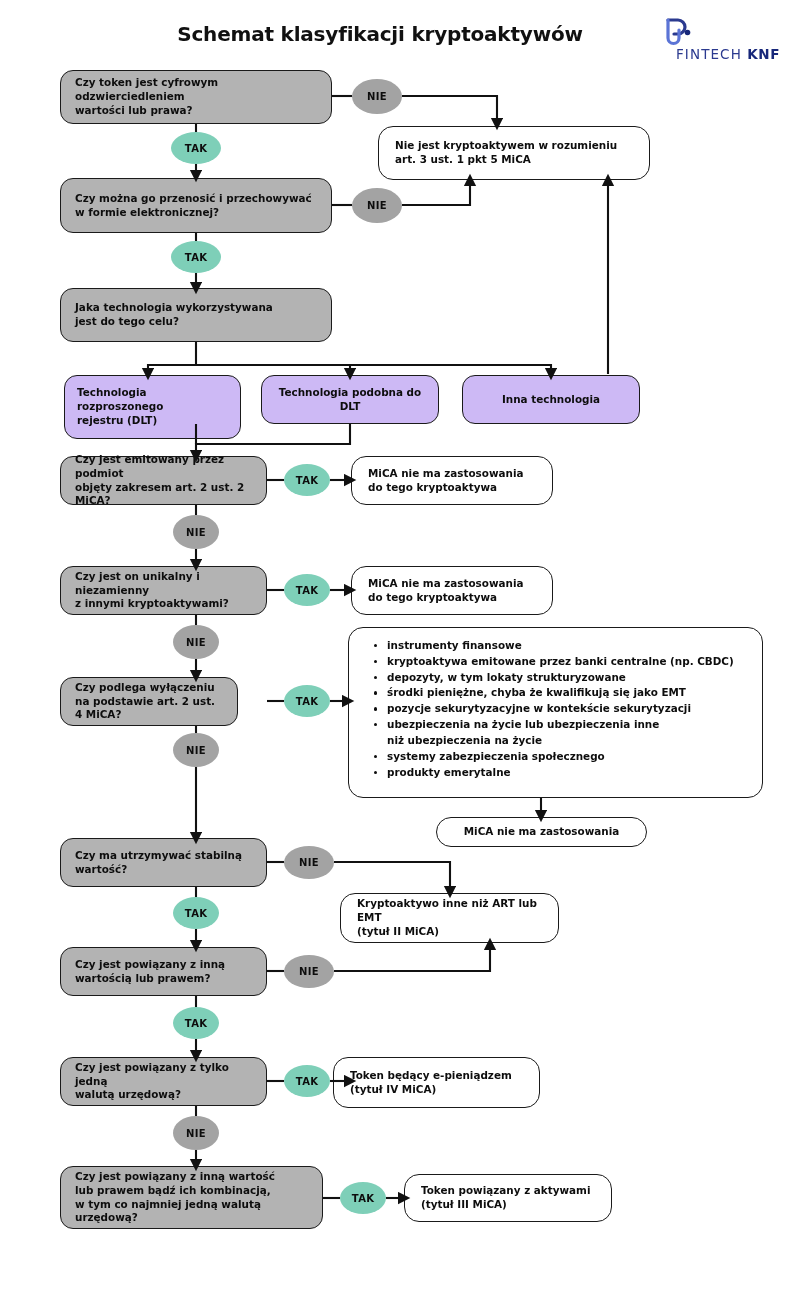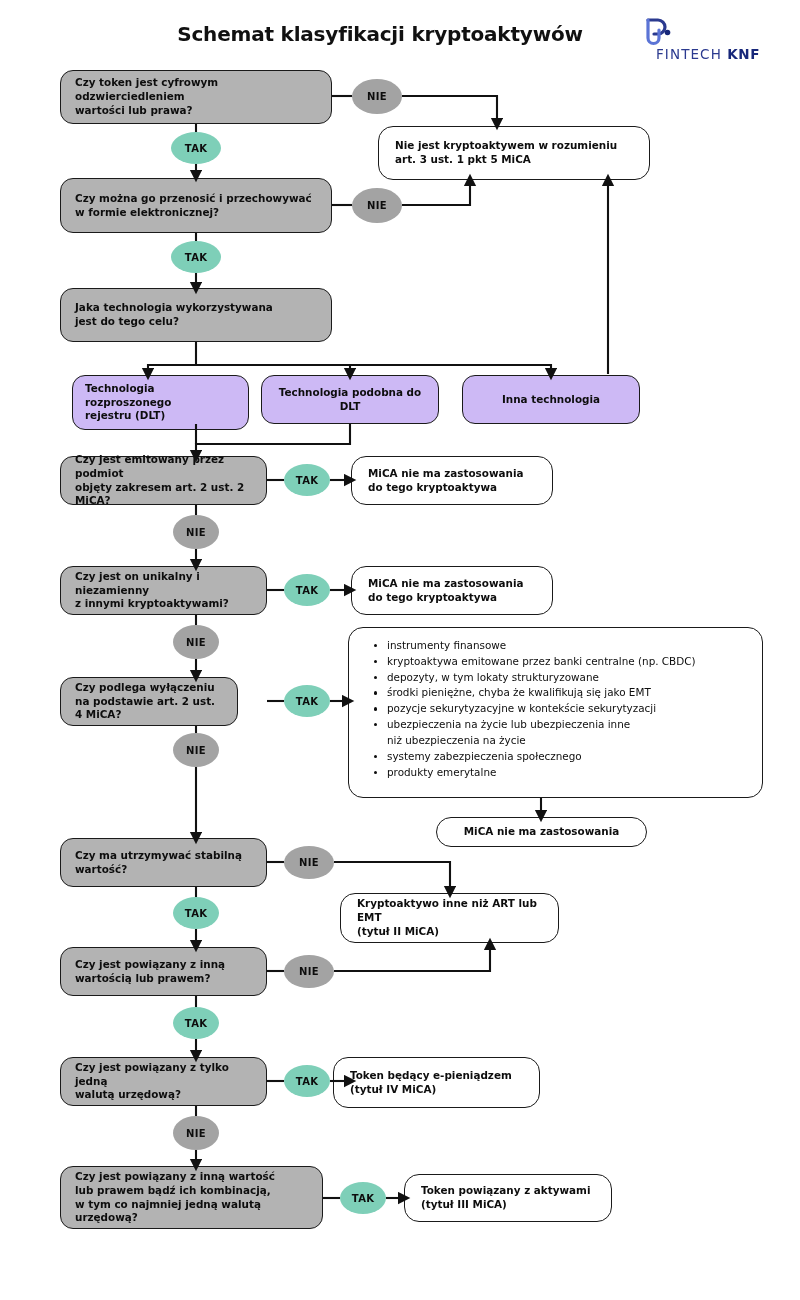"FINTECH KNF" #logo { left: 636px -> 656px }
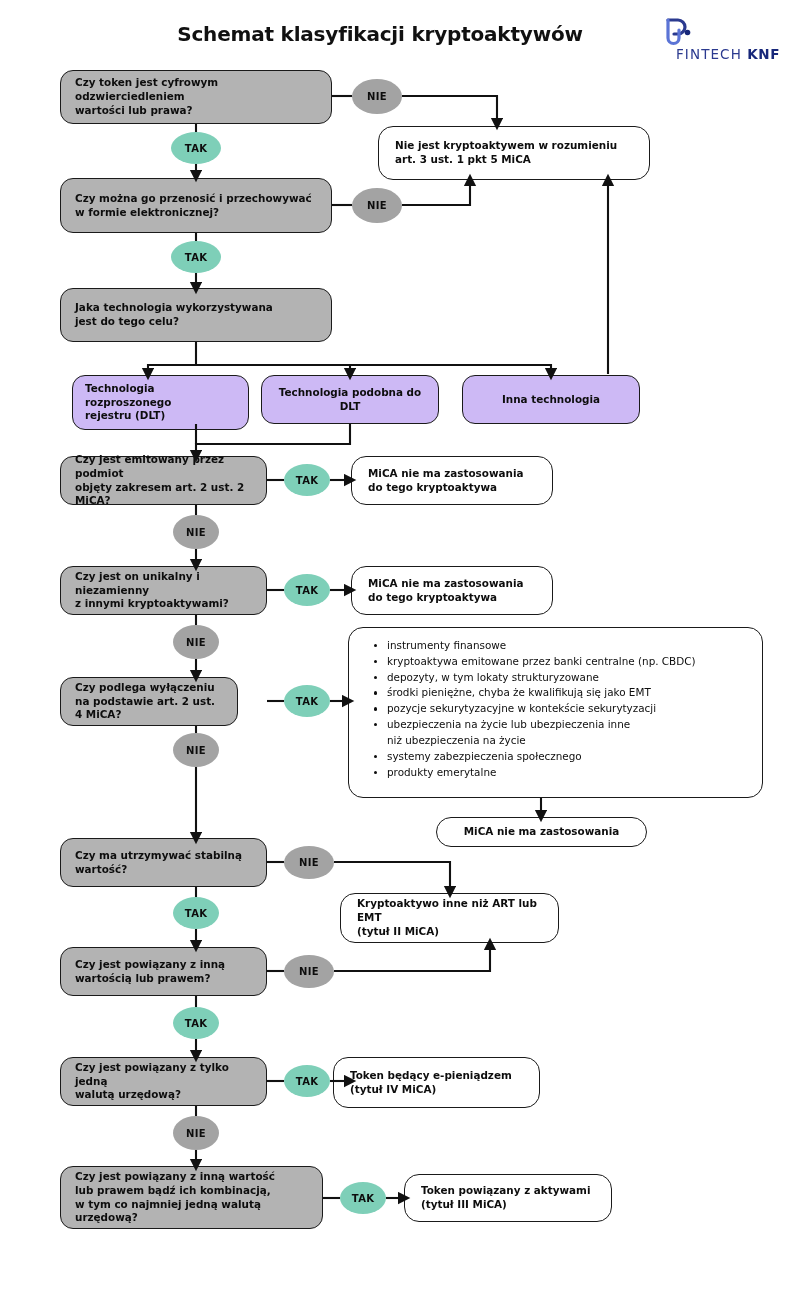"Technologia rozproszonego" div.node { height: 55px -> 64px; left: 72px -> 64px }
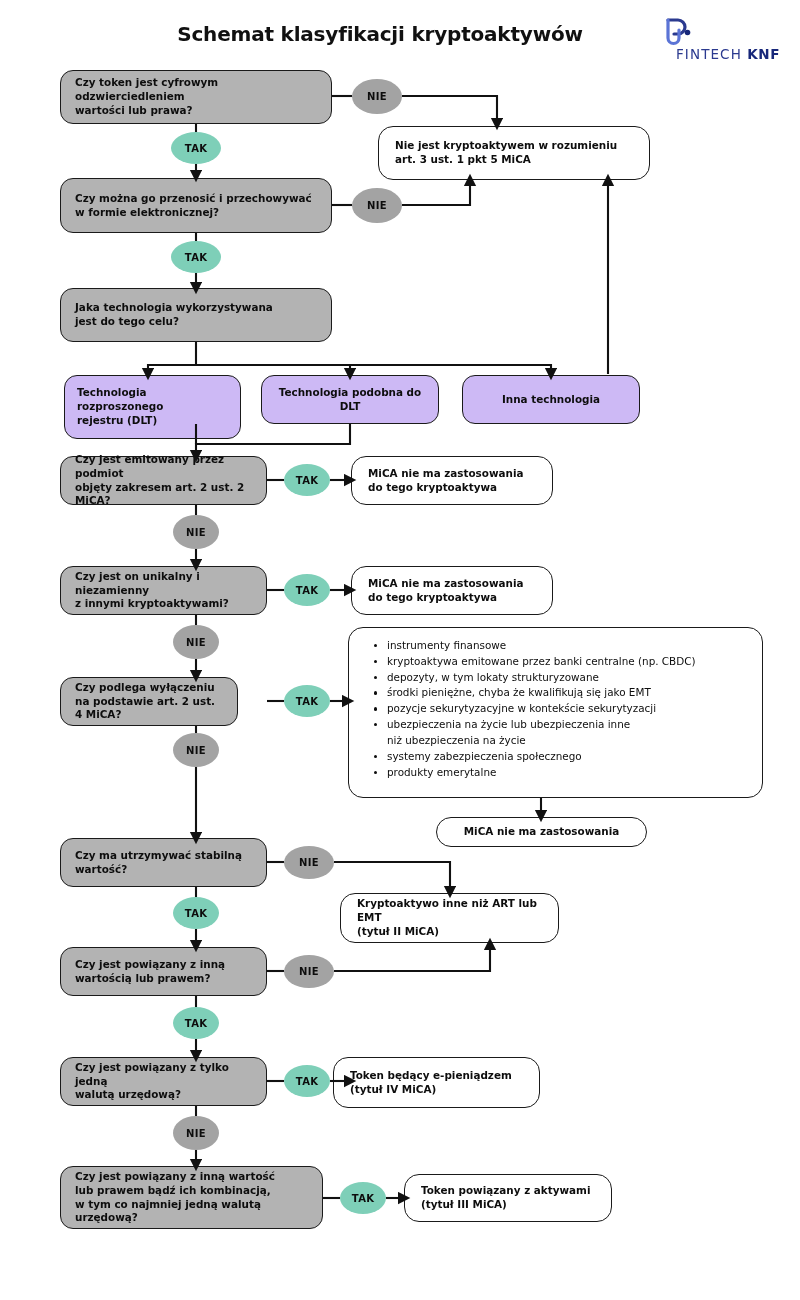"instrumenty finansowe" .bullets { font-weight: normal -> bold }
